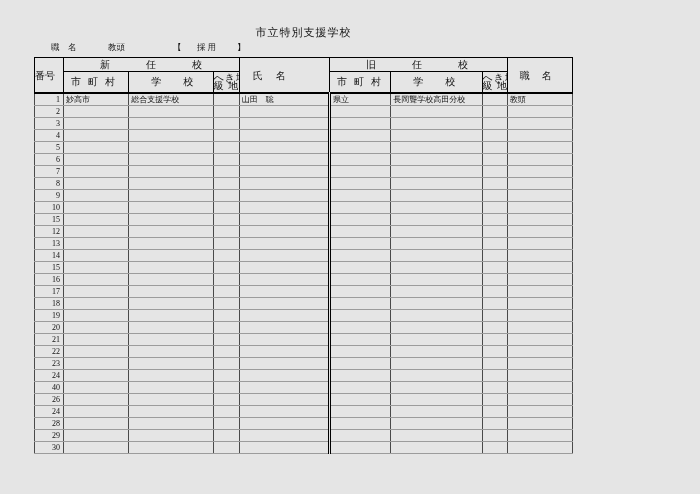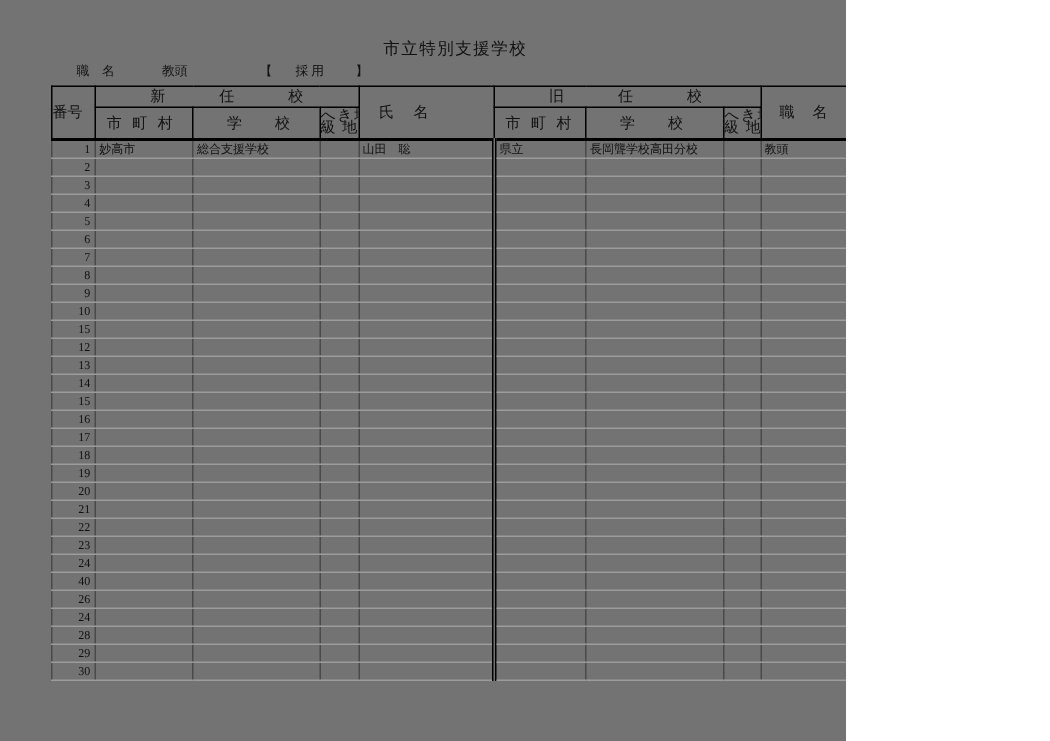"市立特別支援学校" .page { background: #737373 -> #e5e5e5; width: 564px -> 700px }
